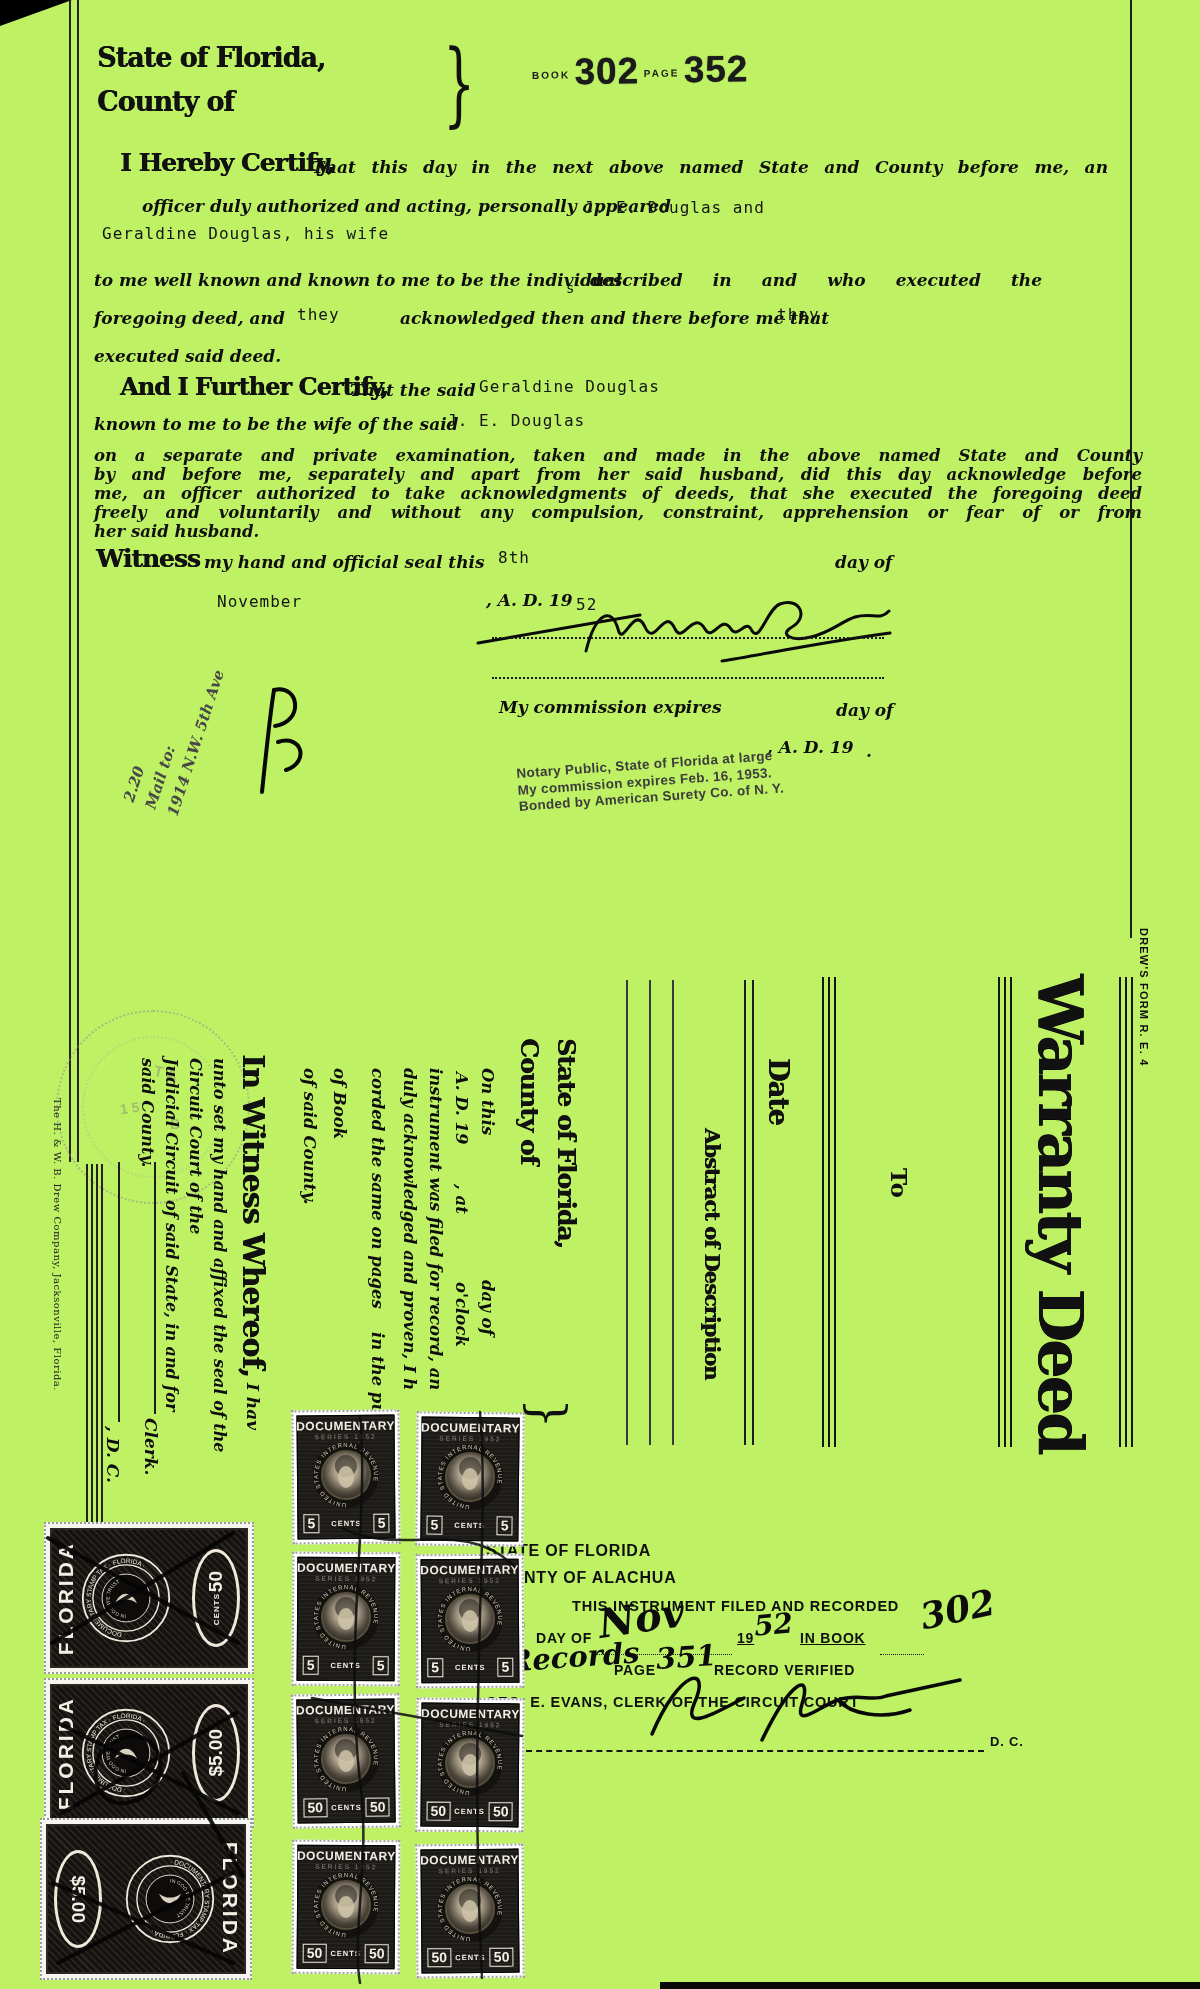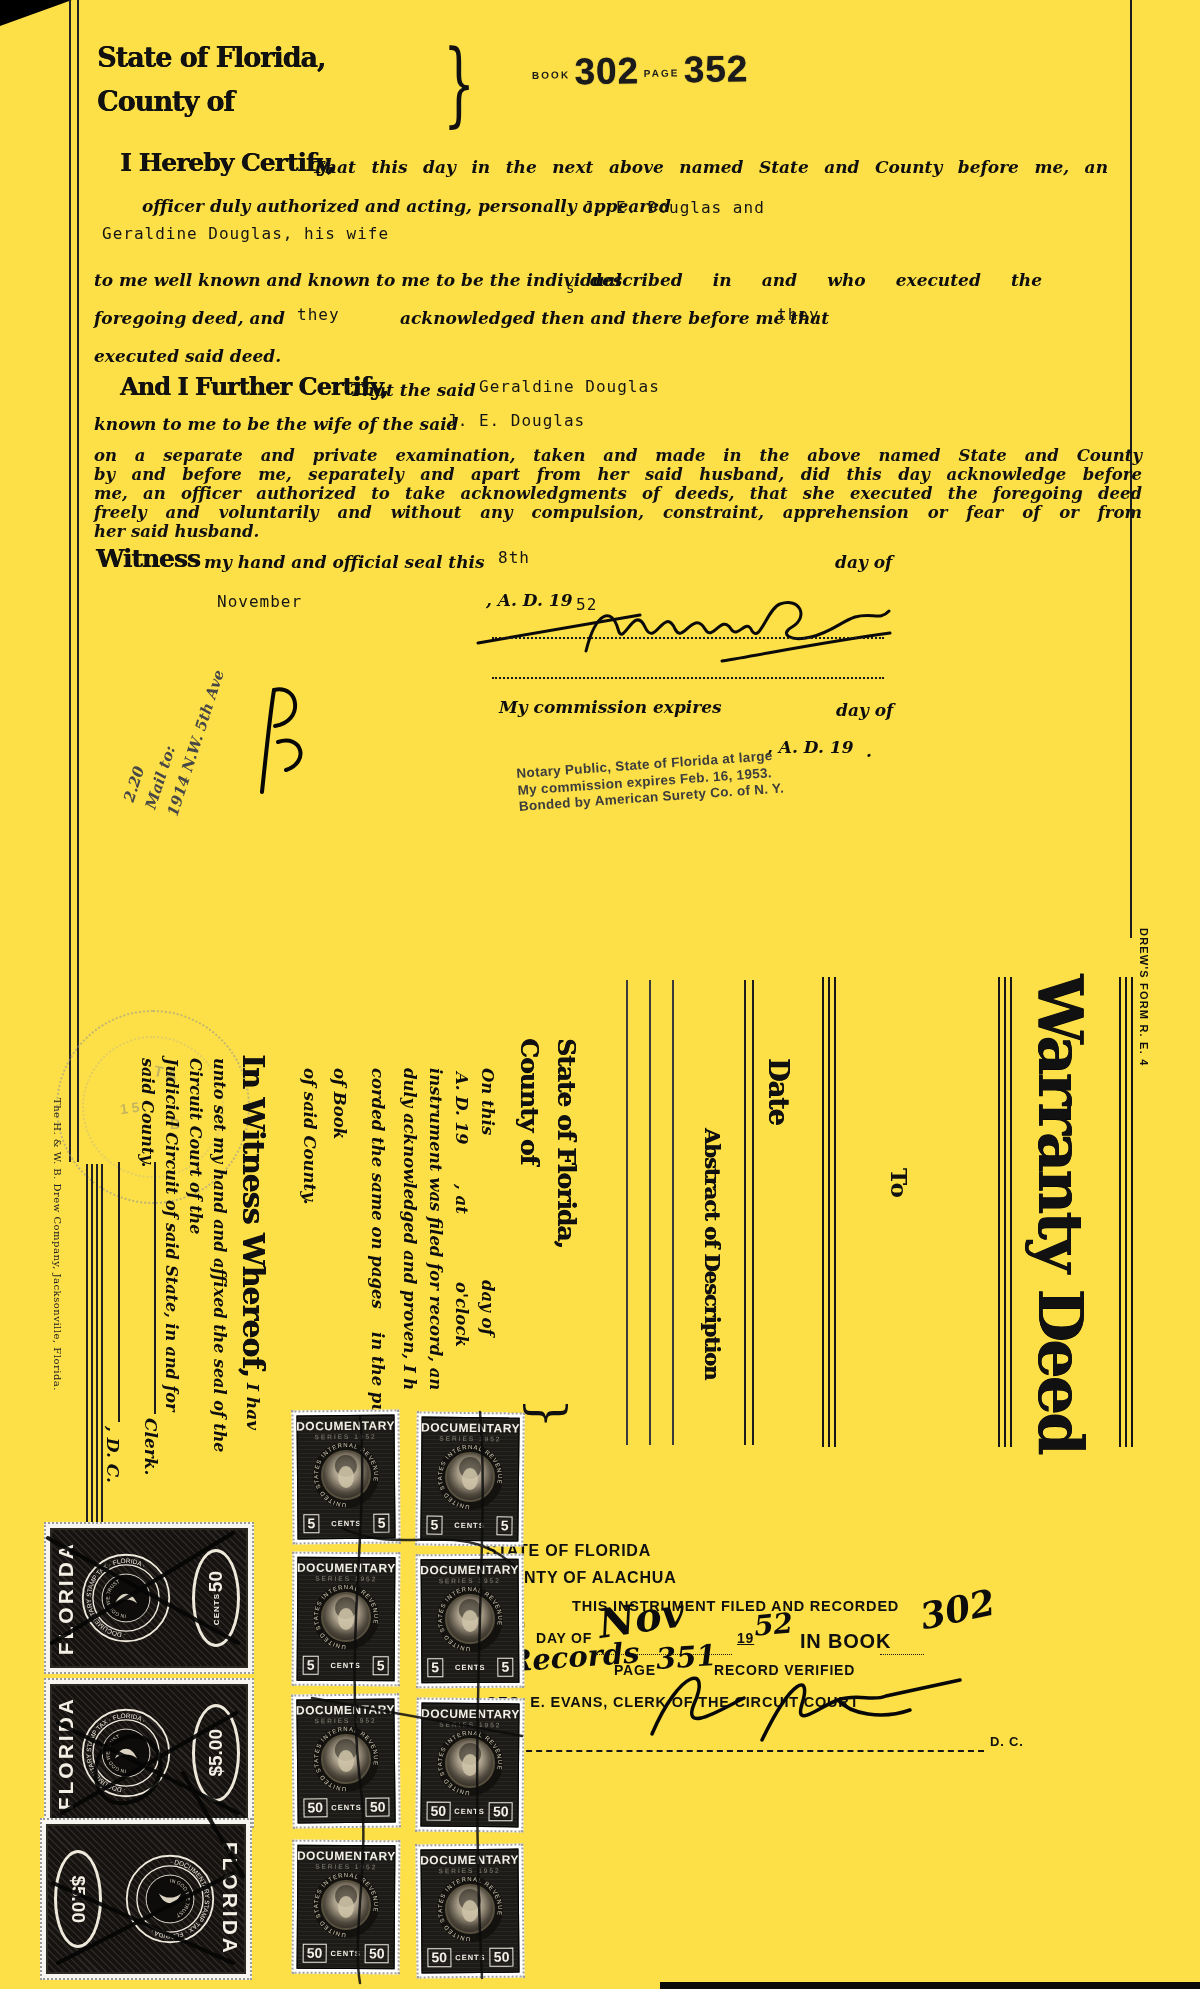"State of Florida," .page { background: #fde047 -> #bef264 }
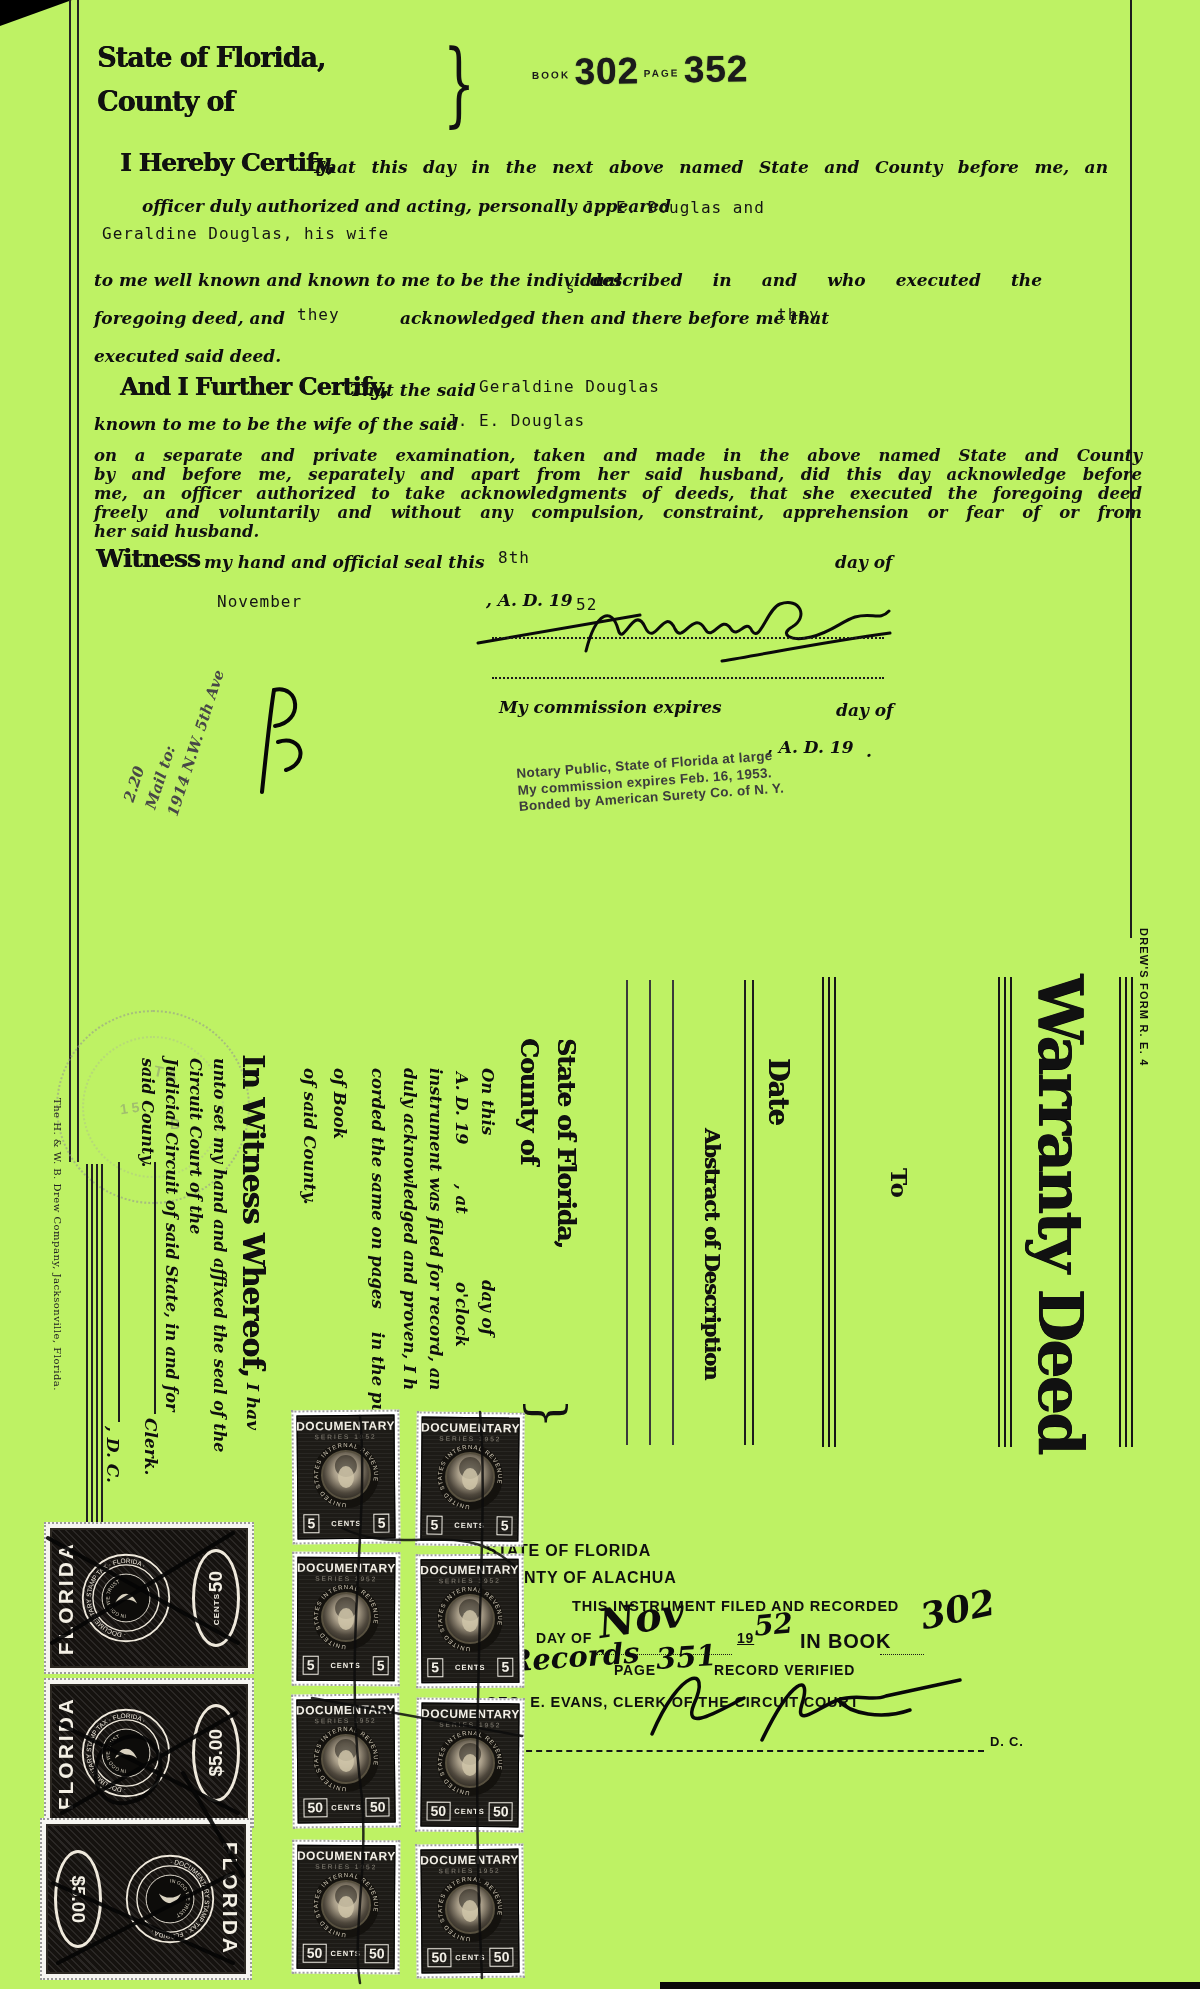"IN BOOK" div.abs { font-size: 20px -> 14px; text-decoration: none -> underline }
